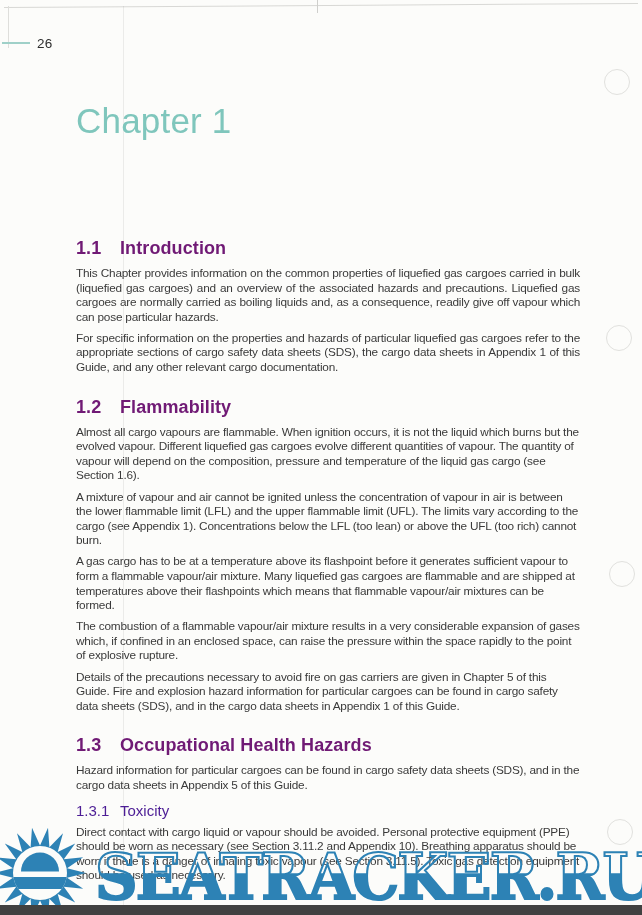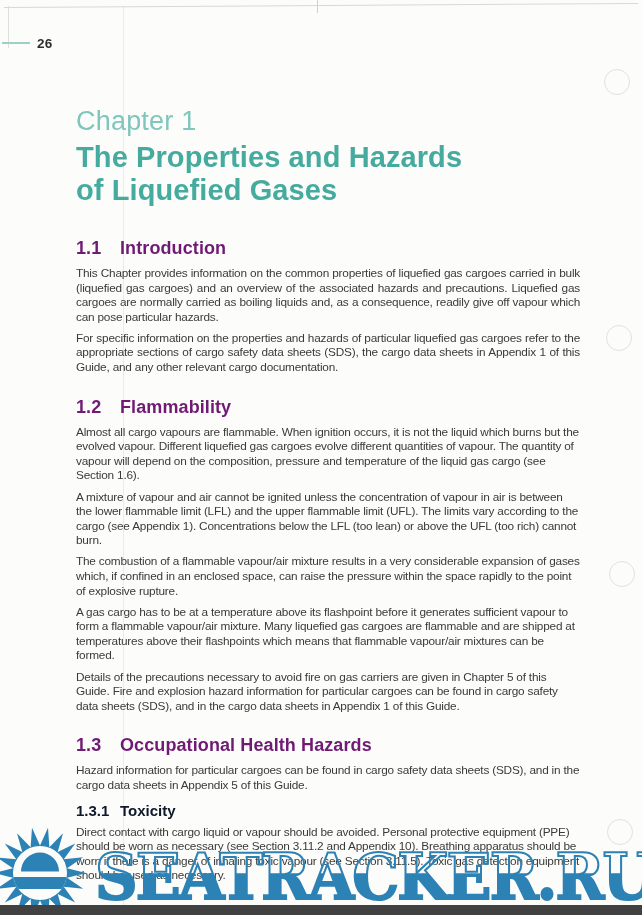"26" .pagenum { font-weight: bold -> normal }
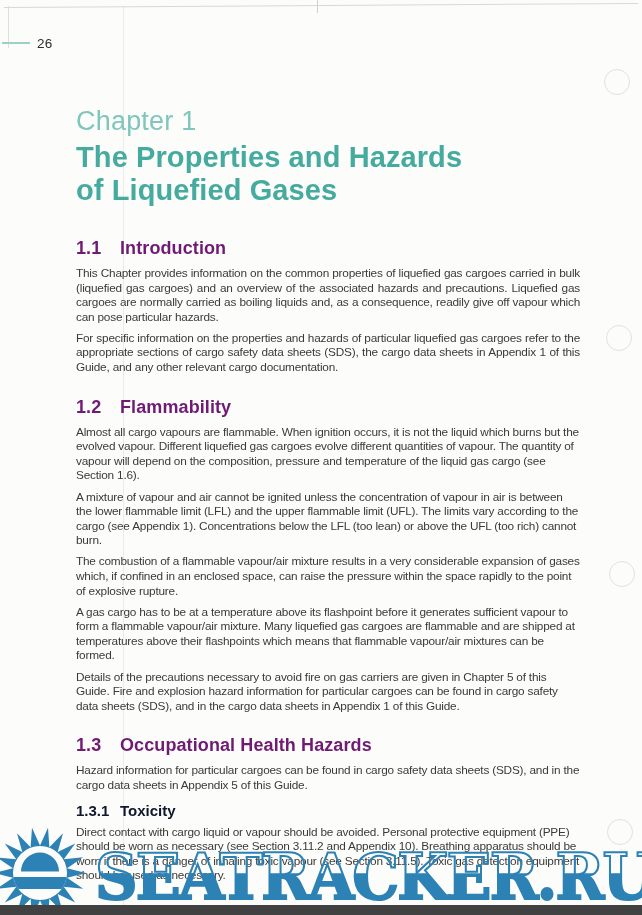"Chapter 1" .chapter-label { font-size: 27px -> 35px }
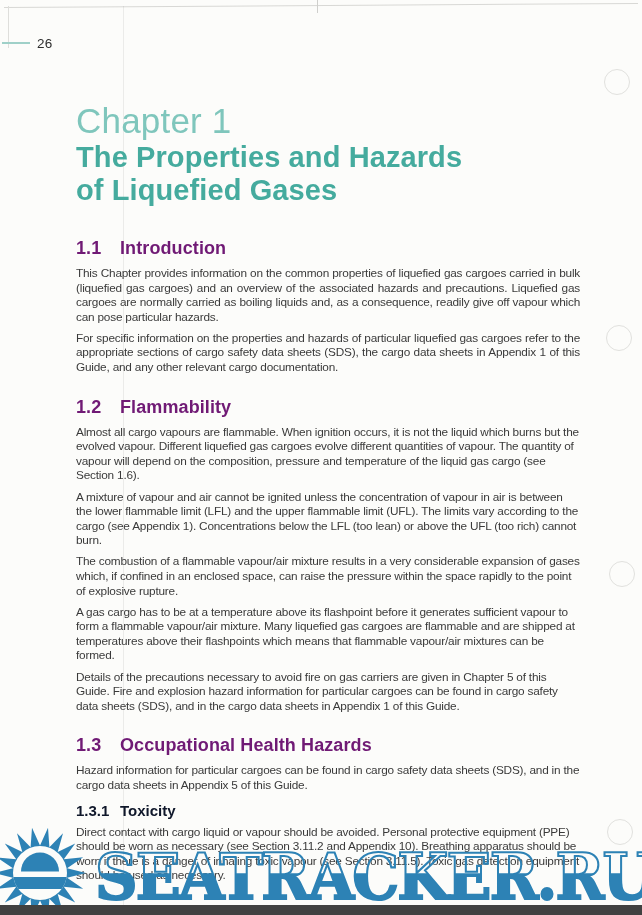"The Properties and Hazards" h1.chapter-title { html: <h1><span>The Properties and Hazards</span><br><span>of Liquefied Gases</span></h1> -> none }
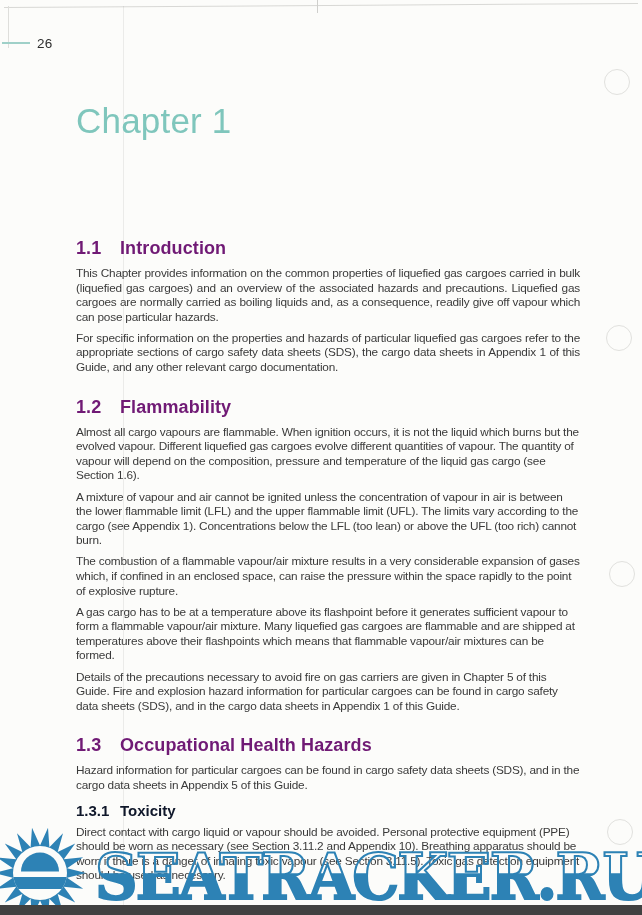"The combustion of a flammable" p { order: before "A gas cargo has to" -> after "A gas cargo has to" }
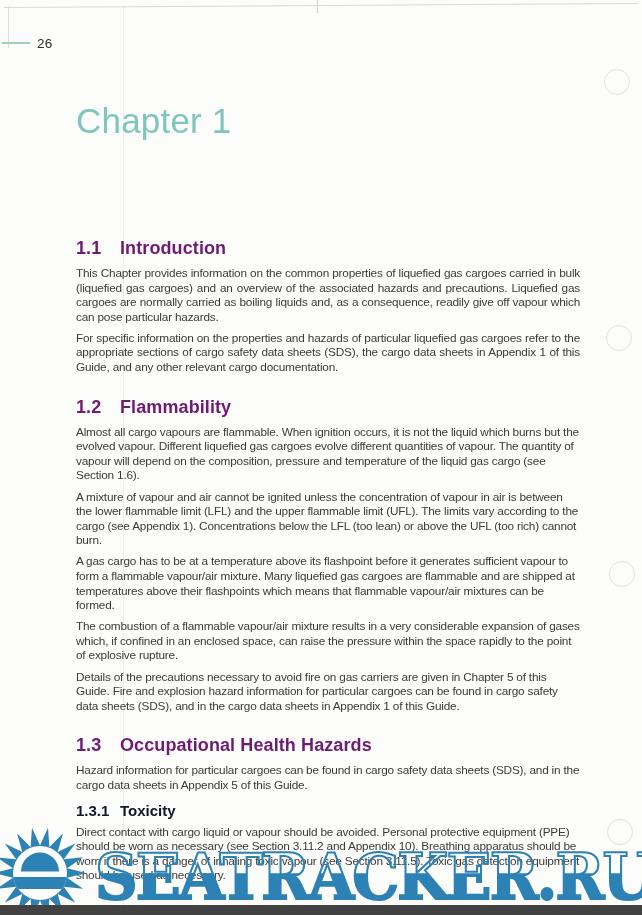"1.3.1 Toxicity" .sec h3 { color: #0f172a -> #4c1d95; font-weight: bold -> normal }
